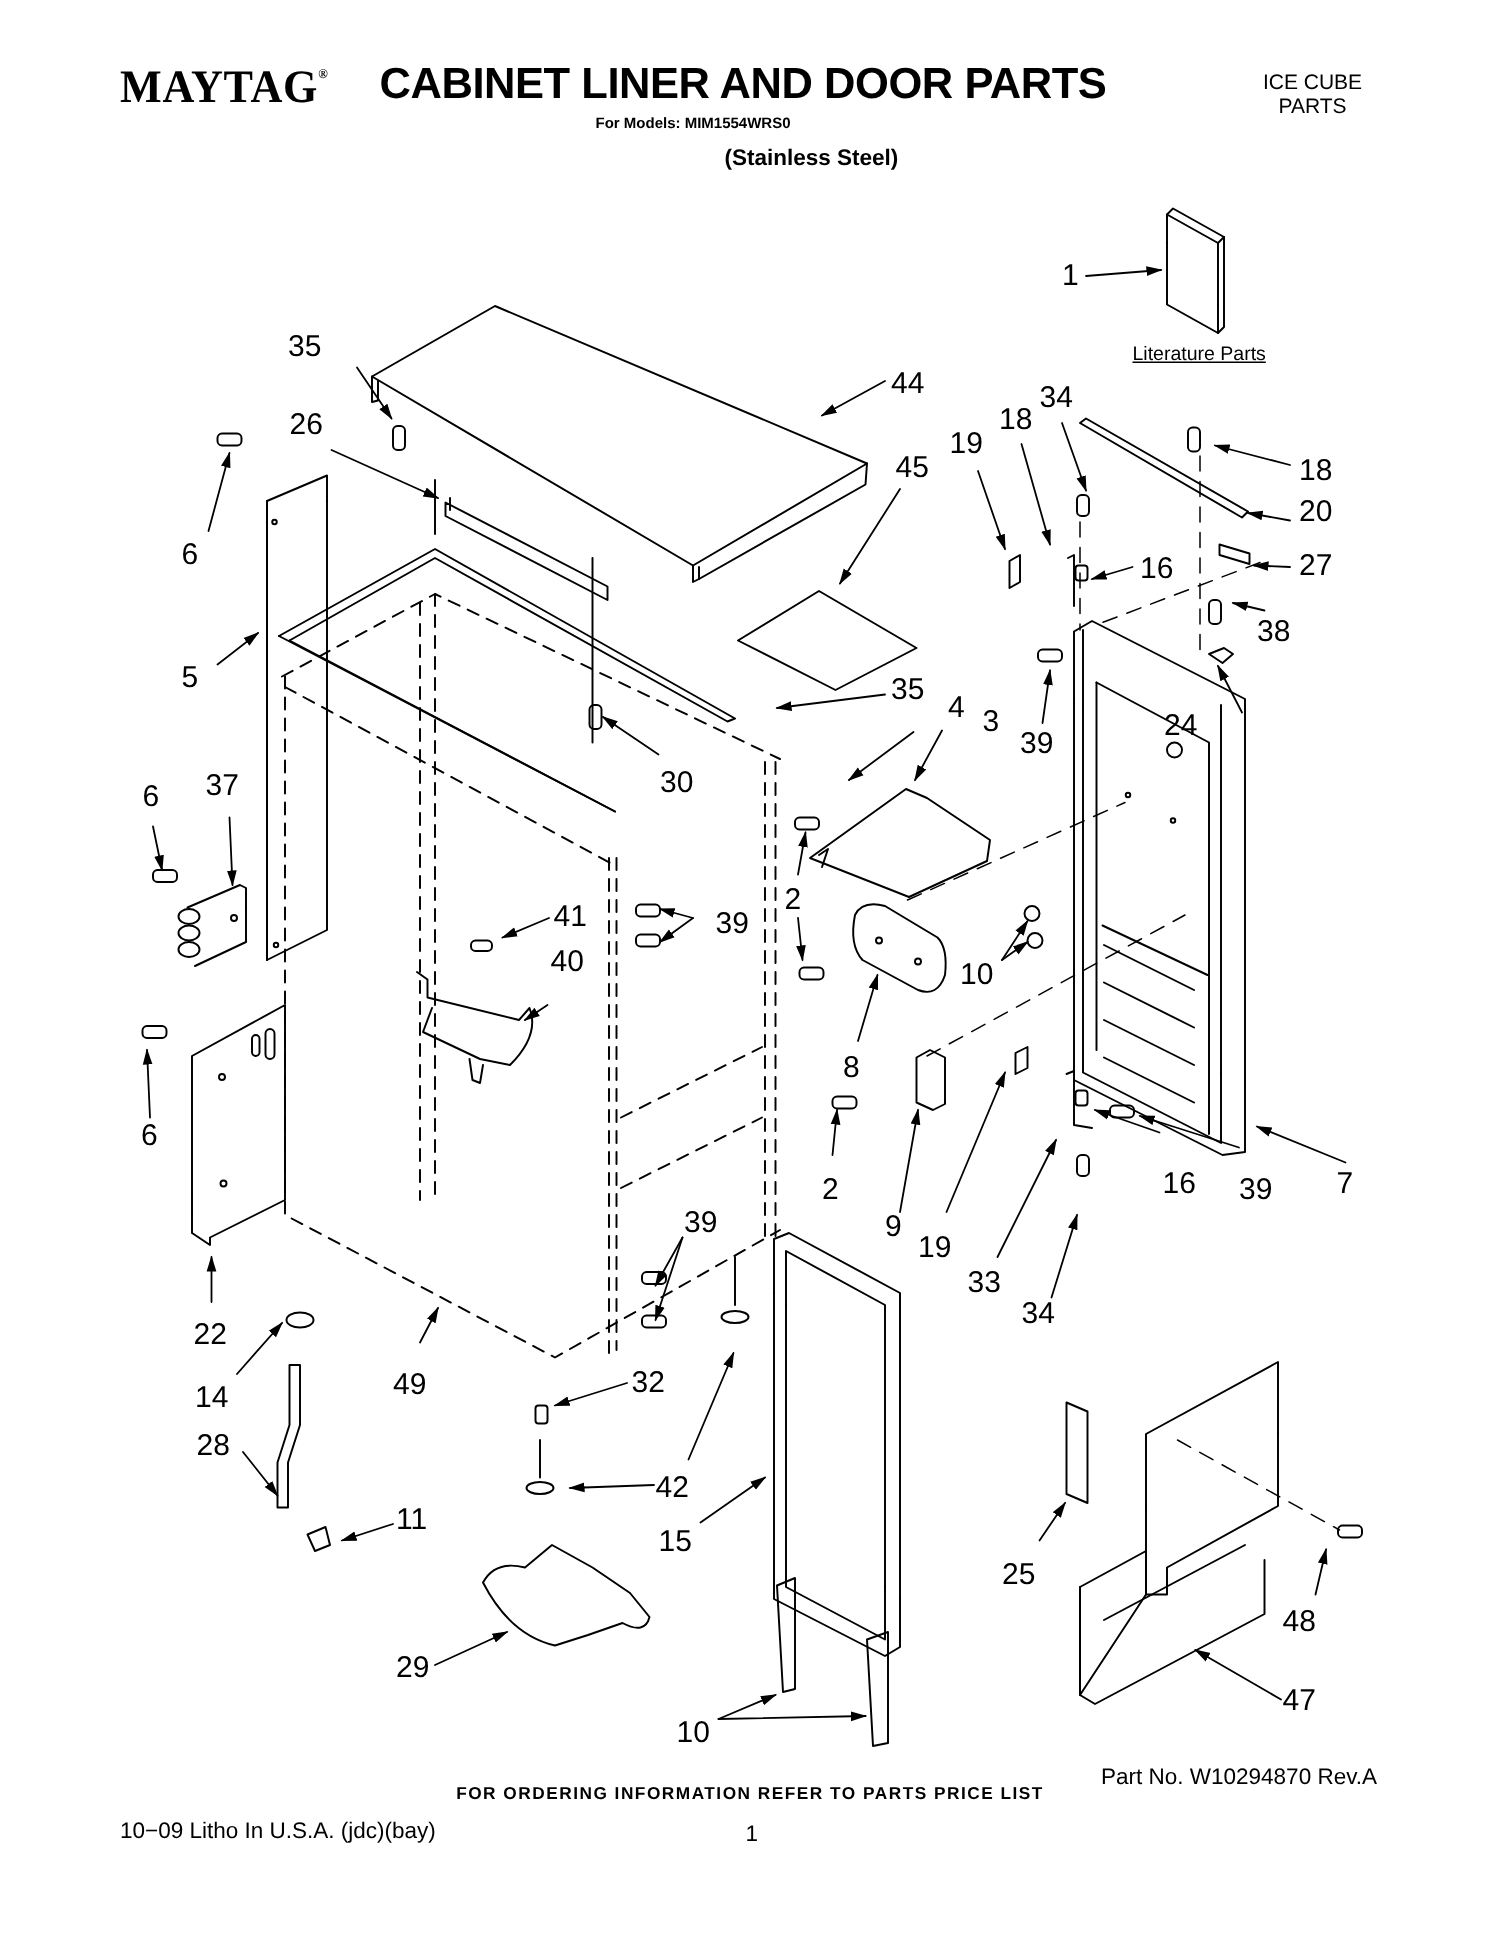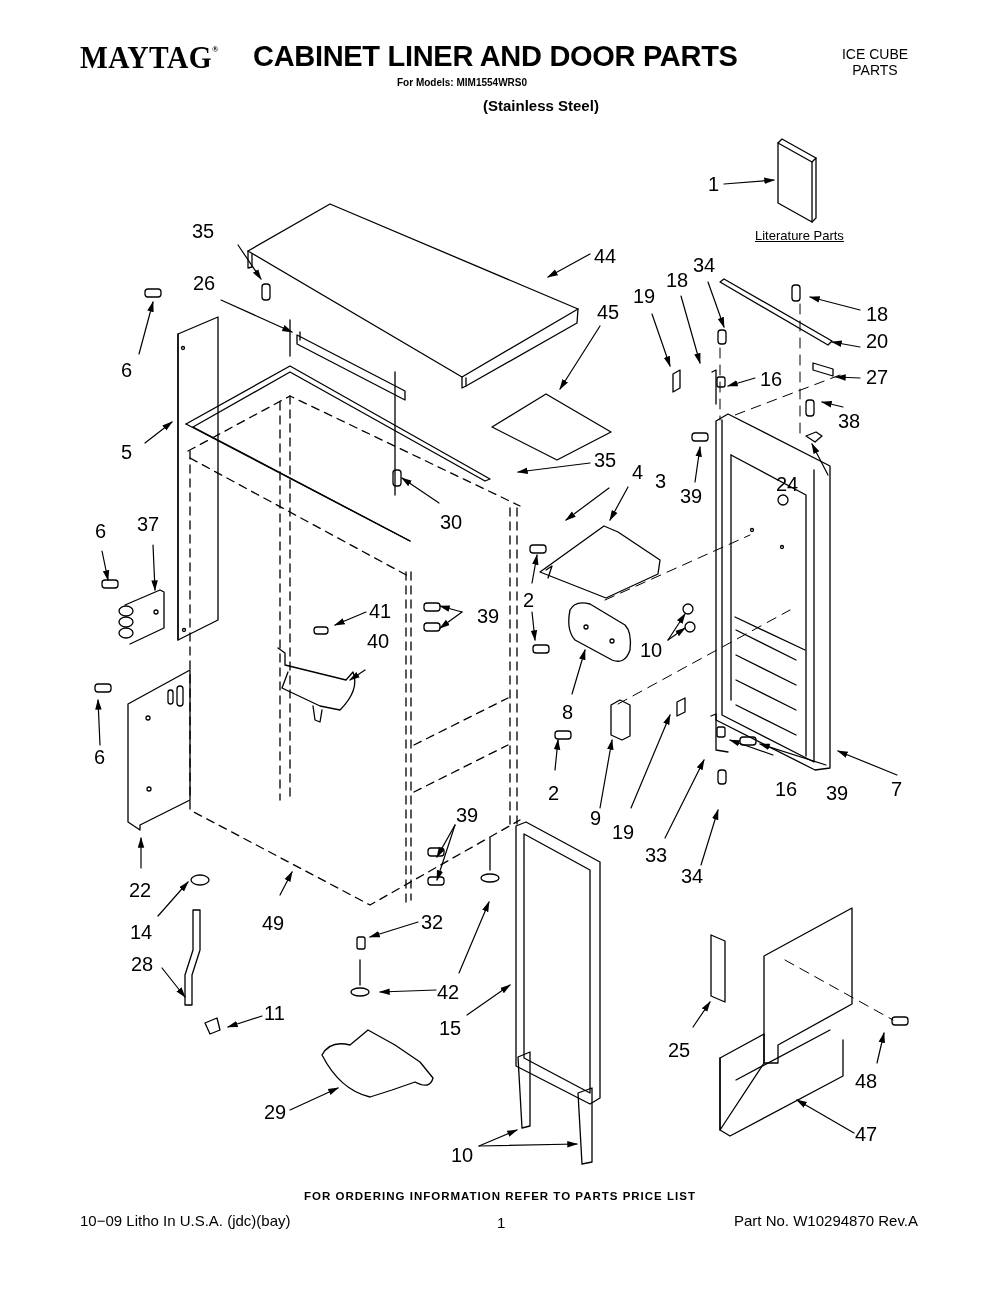"Part No. W10294870 Rev.A" .footer-right { top: 1212px -> 1176px }
